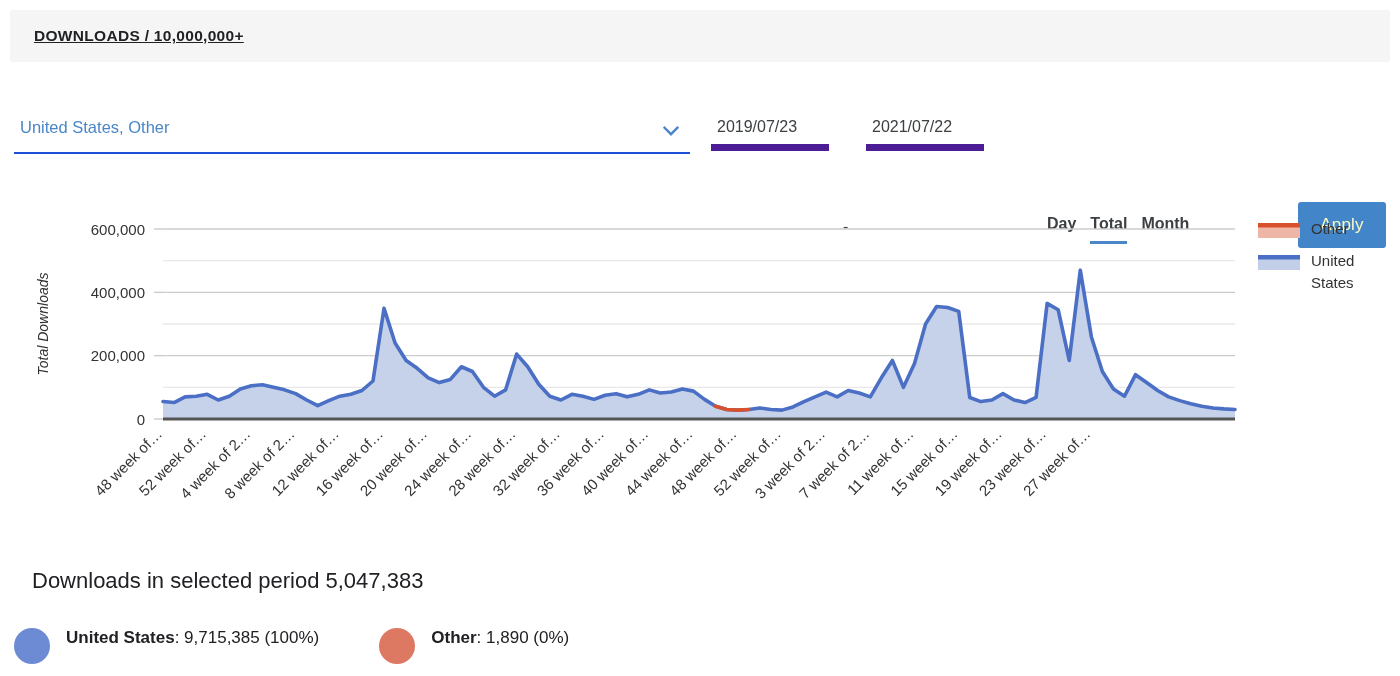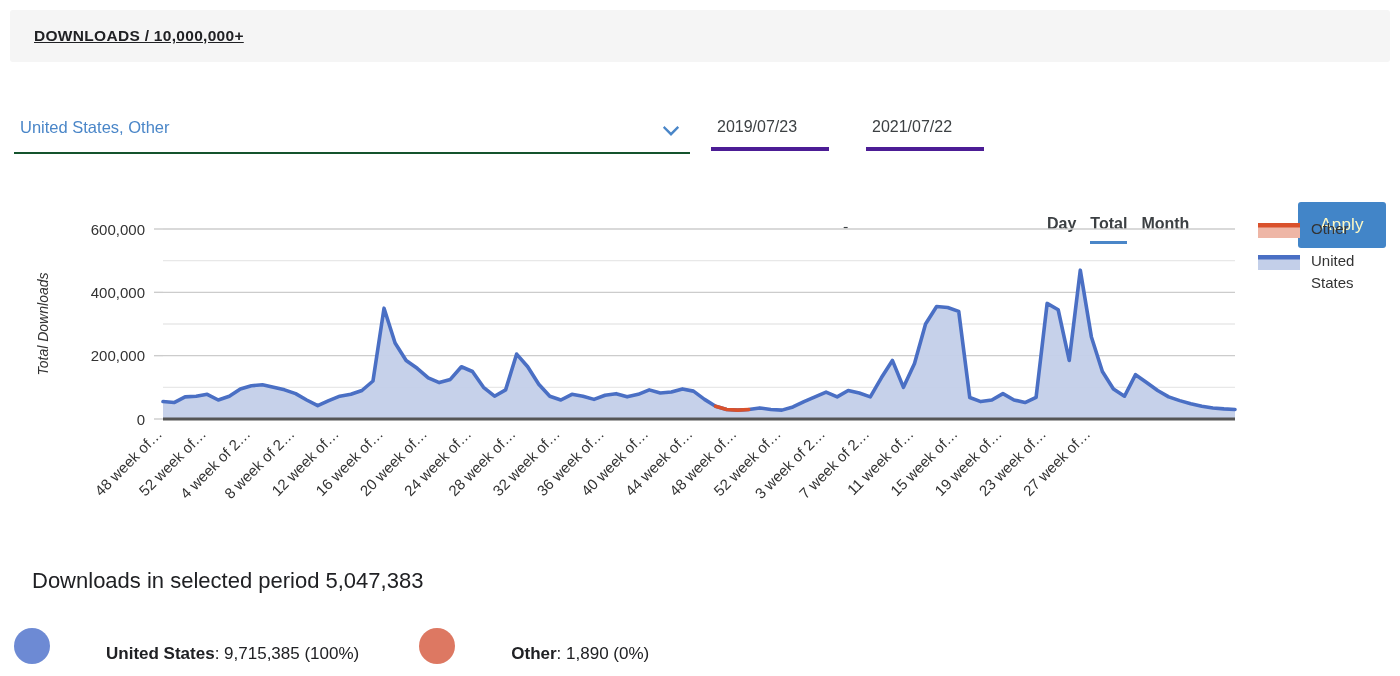"United States, Other" .country-select { border-bottom: 2px solid #14532d -> 2px solid #1d4ed8 }
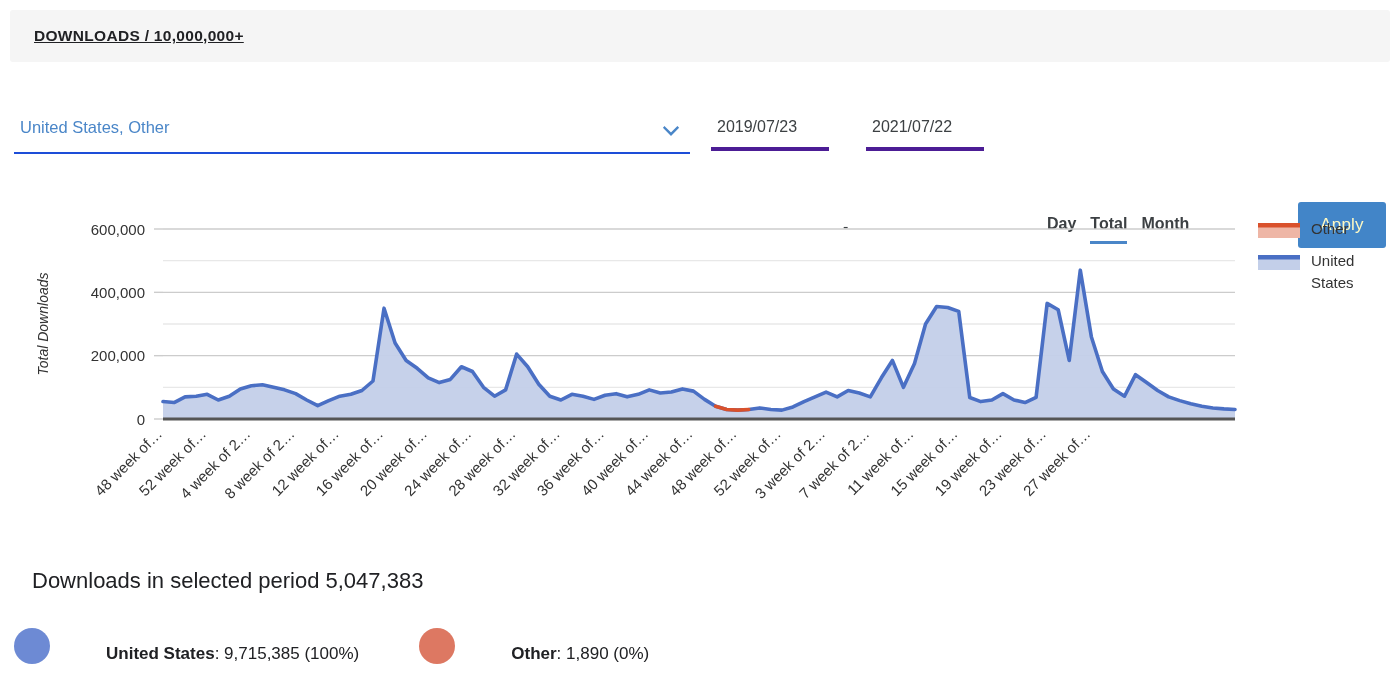"2019/07/23" .date-field { border-bottom: 4px solid #4c1d95 -> 7px solid #4c1d95 }
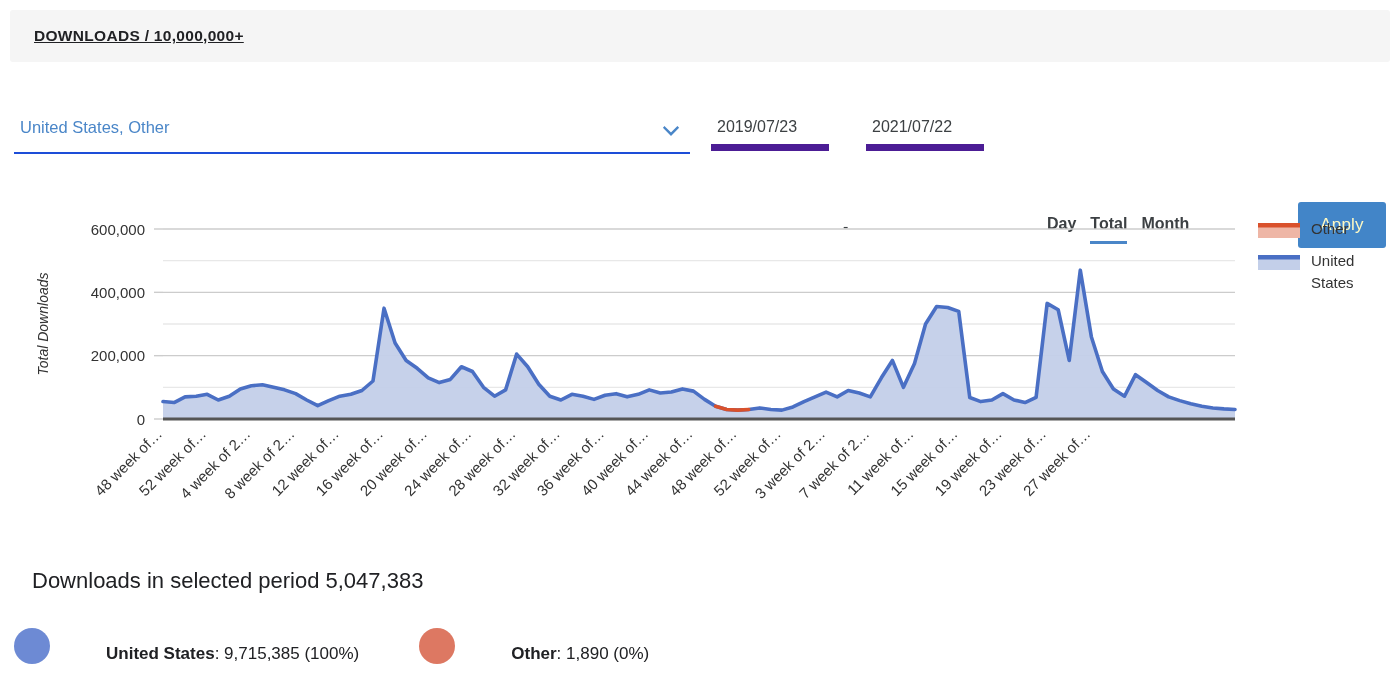"United States: 9,715,385 (100%)" .sl-item { align-items: flex-end -> flex-start; gap: 40px -> none }
